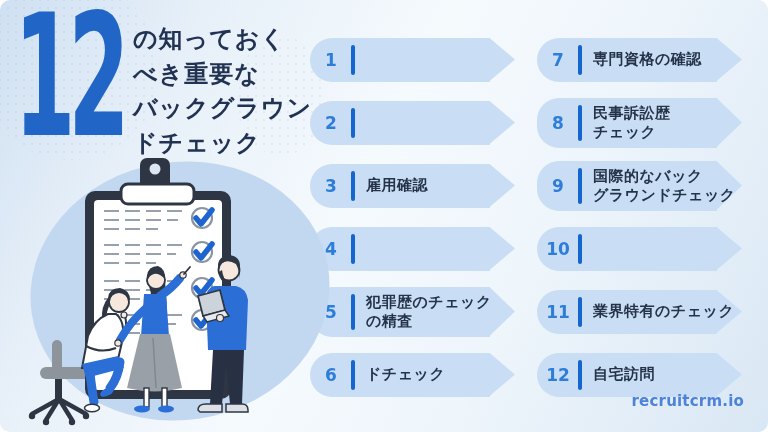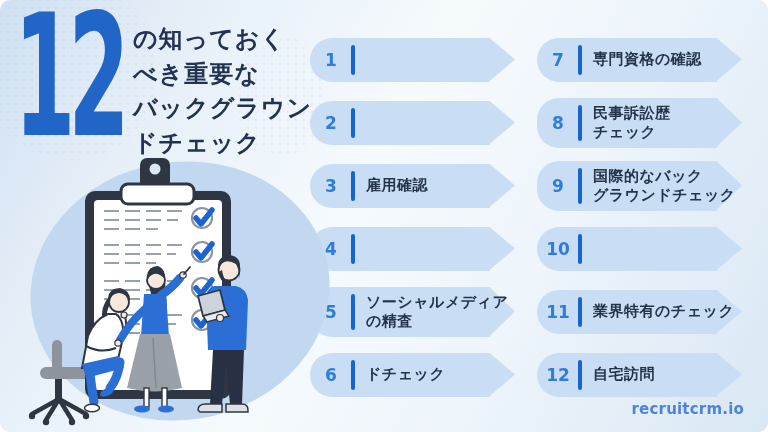"ソーシャルメディア" span.pill-label { text: ソーシャルメディア -> 犯罪歴のチェック }
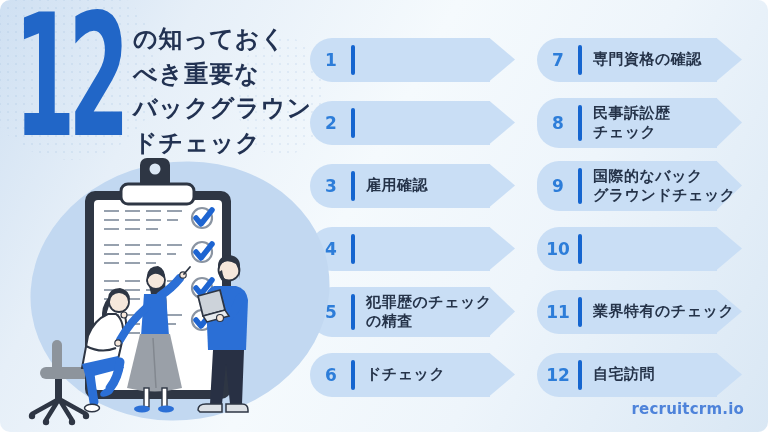"recruitcrm.io" #brand { bottom: 14px -> 22px }
